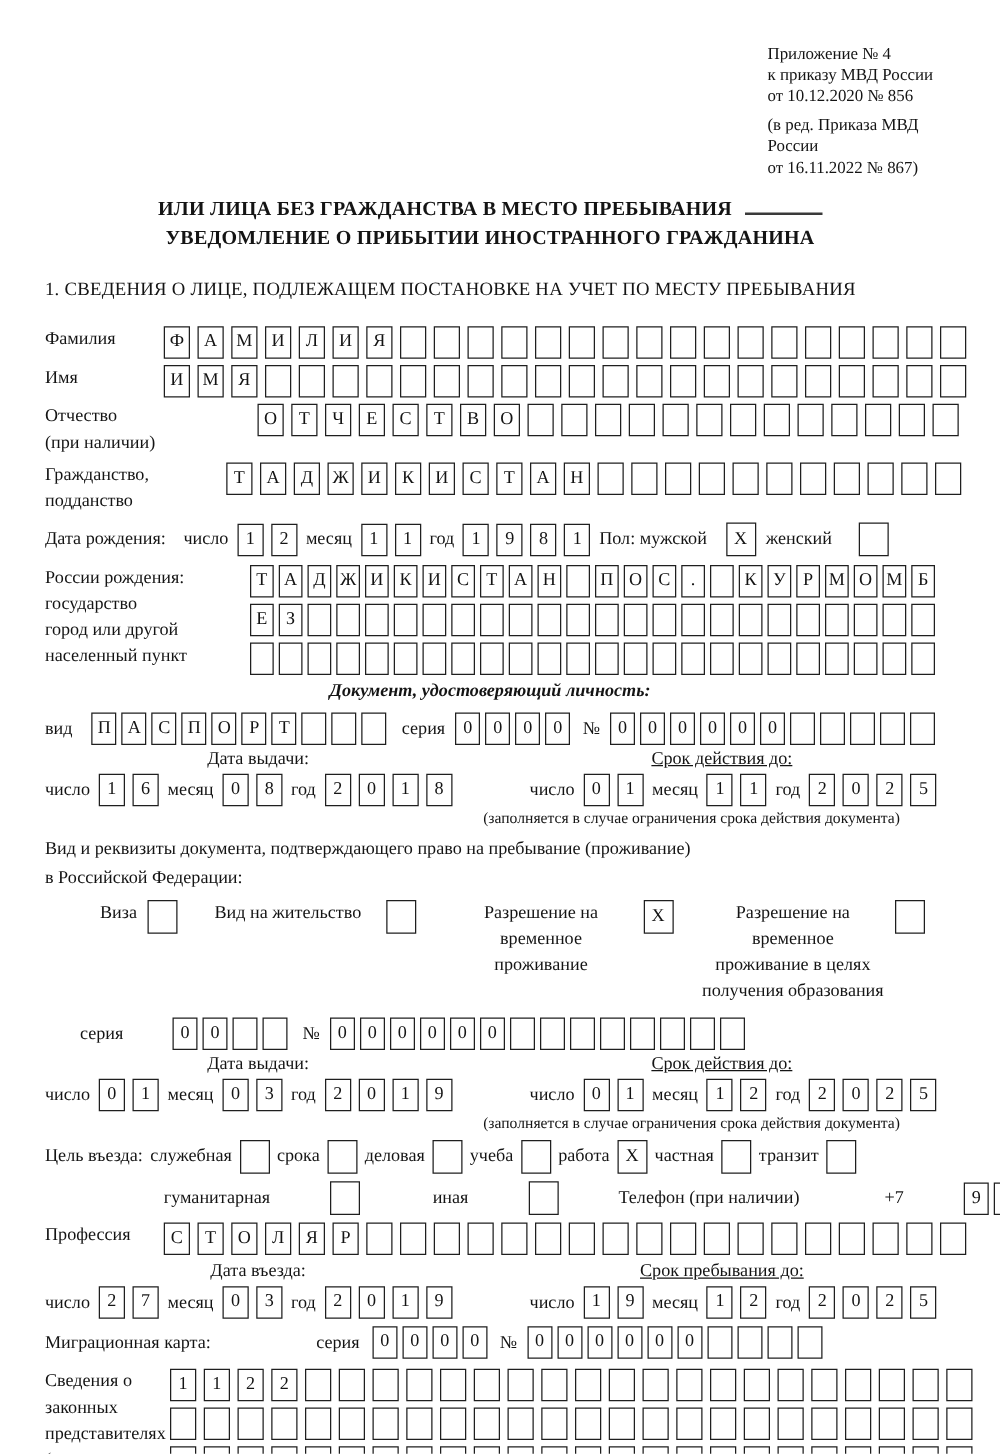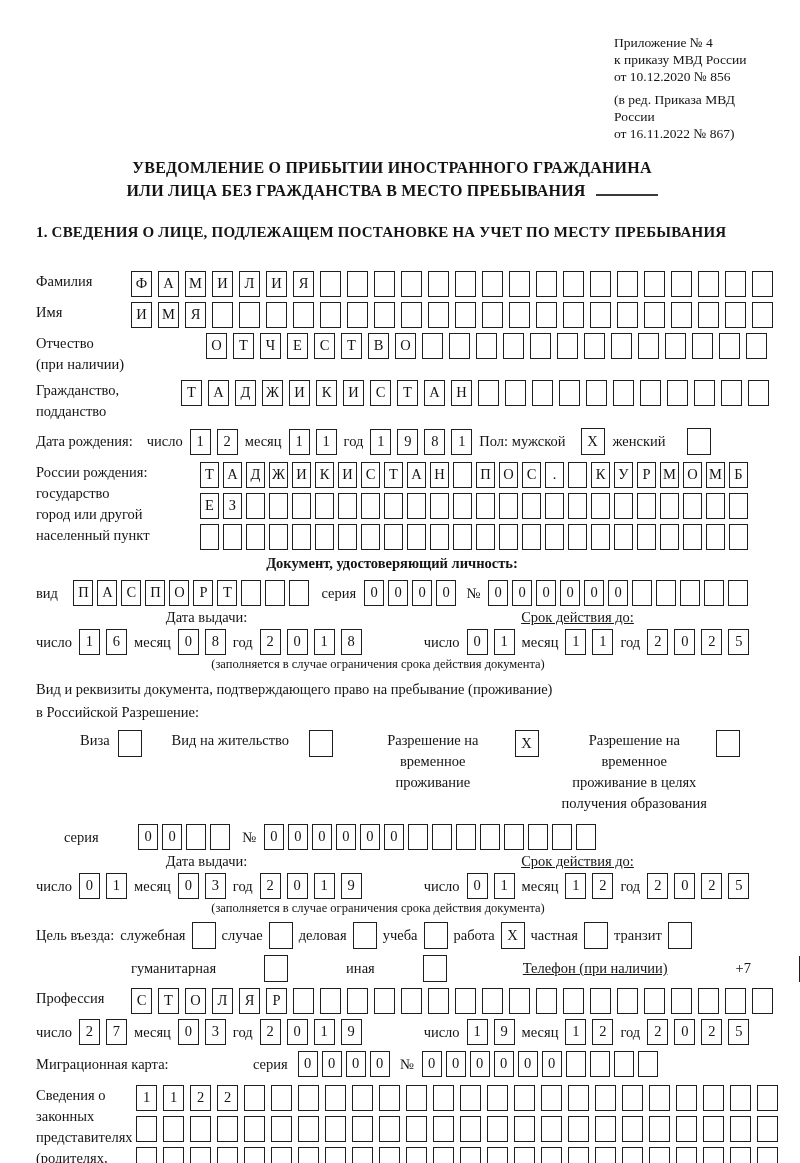"УВЕДОМЛЕНИЕ О ПРИБЫТИИ ИНОСТРАННОГО" div { order: before "ИЛИ ЛИЦА БЕЗ ГРАЖДАНСТВА В" -> after "ИЛИ ЛИЦА БЕЗ ГРАЖДАНСТВА В" }
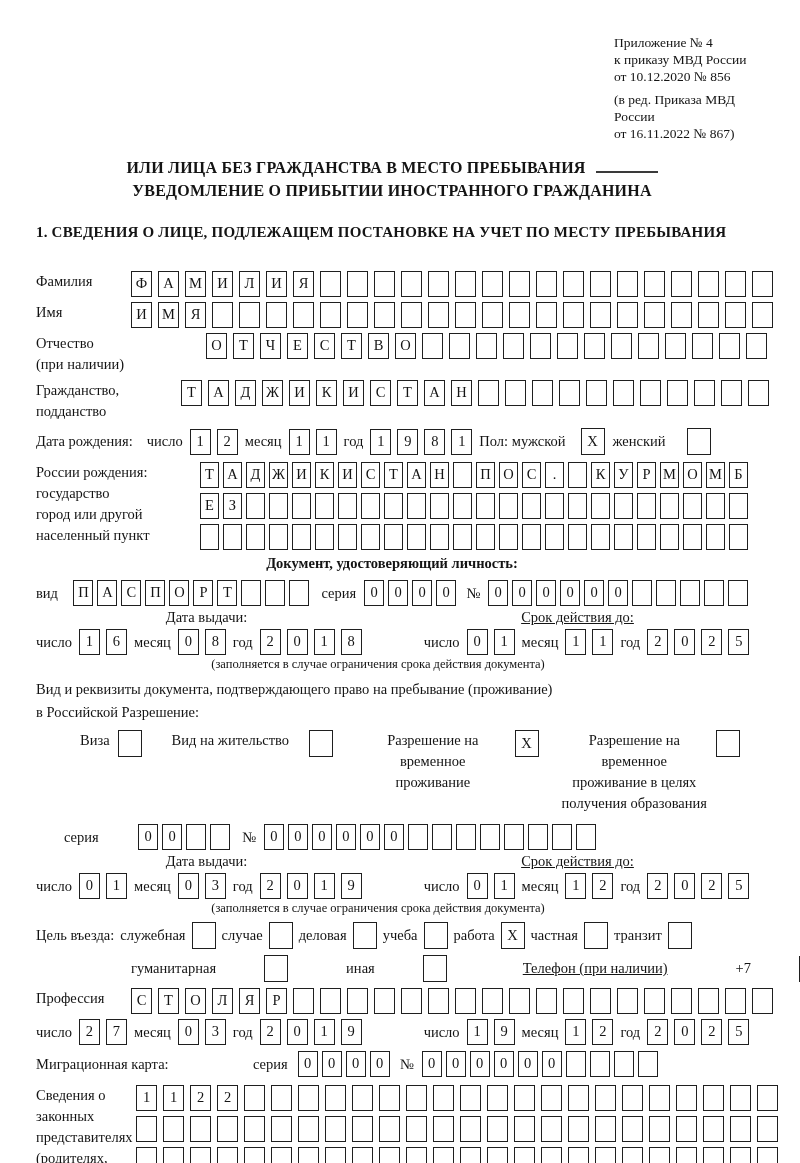"1. СВЕДЕНИЯ О ЛИЦЕ, ПОДЛЕЖАЩЕМ" .sect { font-weight: bold -> normal; margin-bottom: 30px -> 20px }
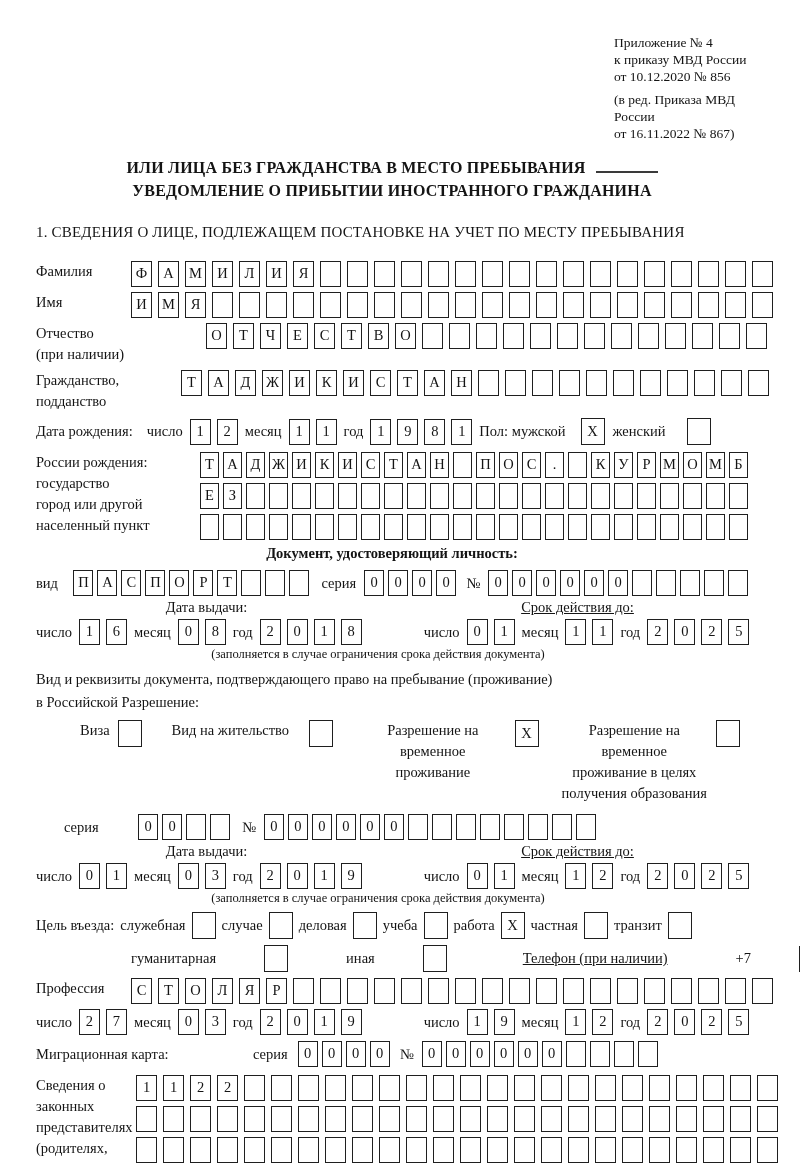"Документ, удостоверяющий личность:" .dochead { font-style: none -> italic }
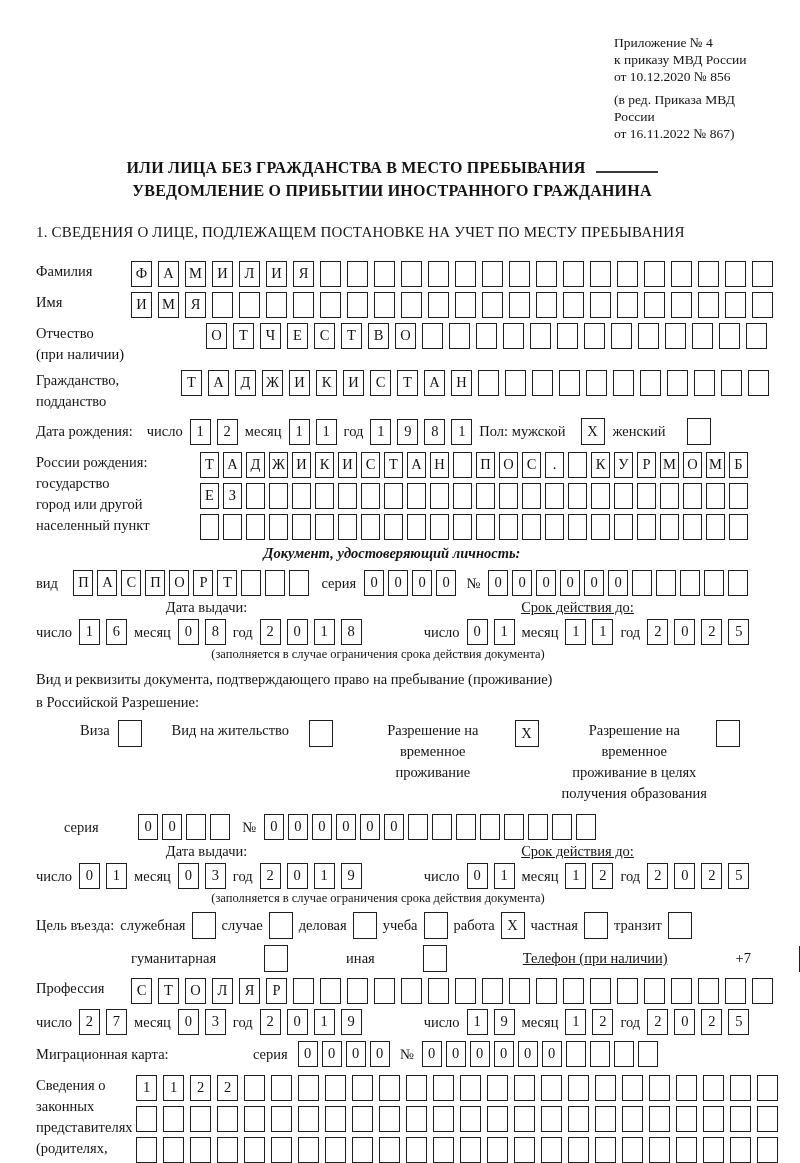"(заполняется в случае ограничения срока" .note { text-align: center -> right }
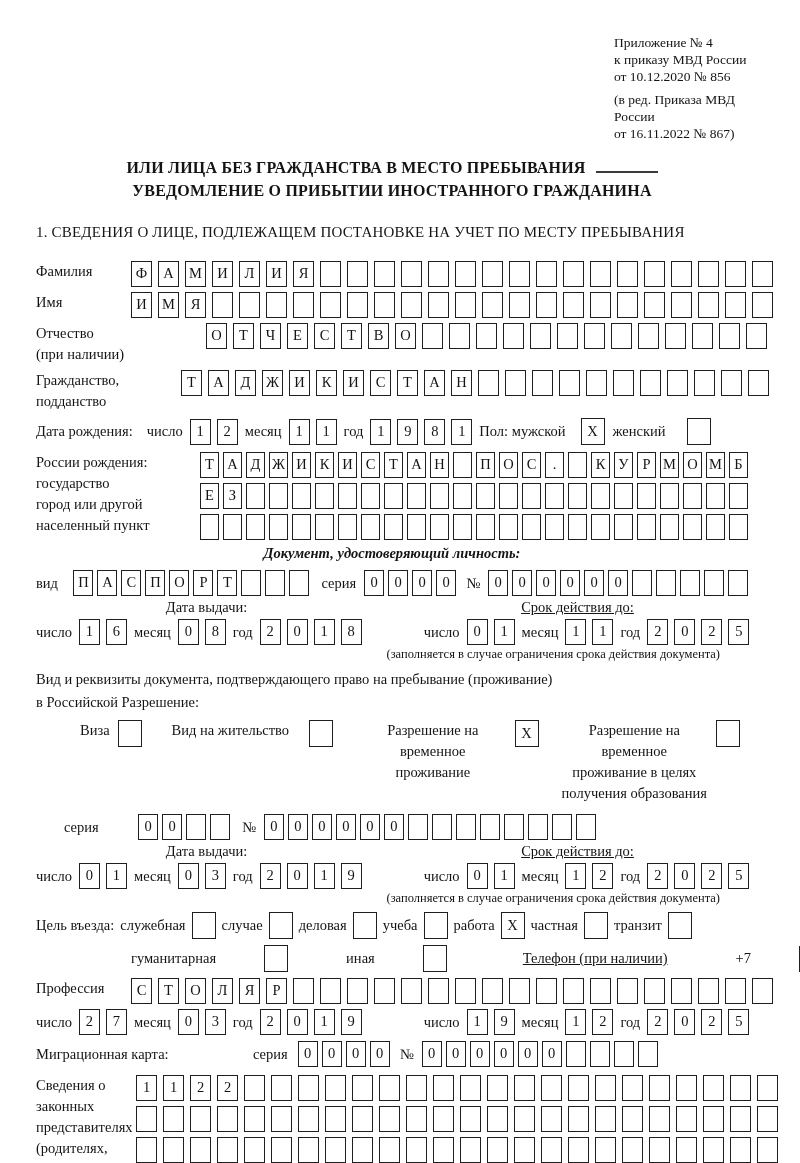"в Российской Разрешение:" div { text: Разрешение -> Федерации }
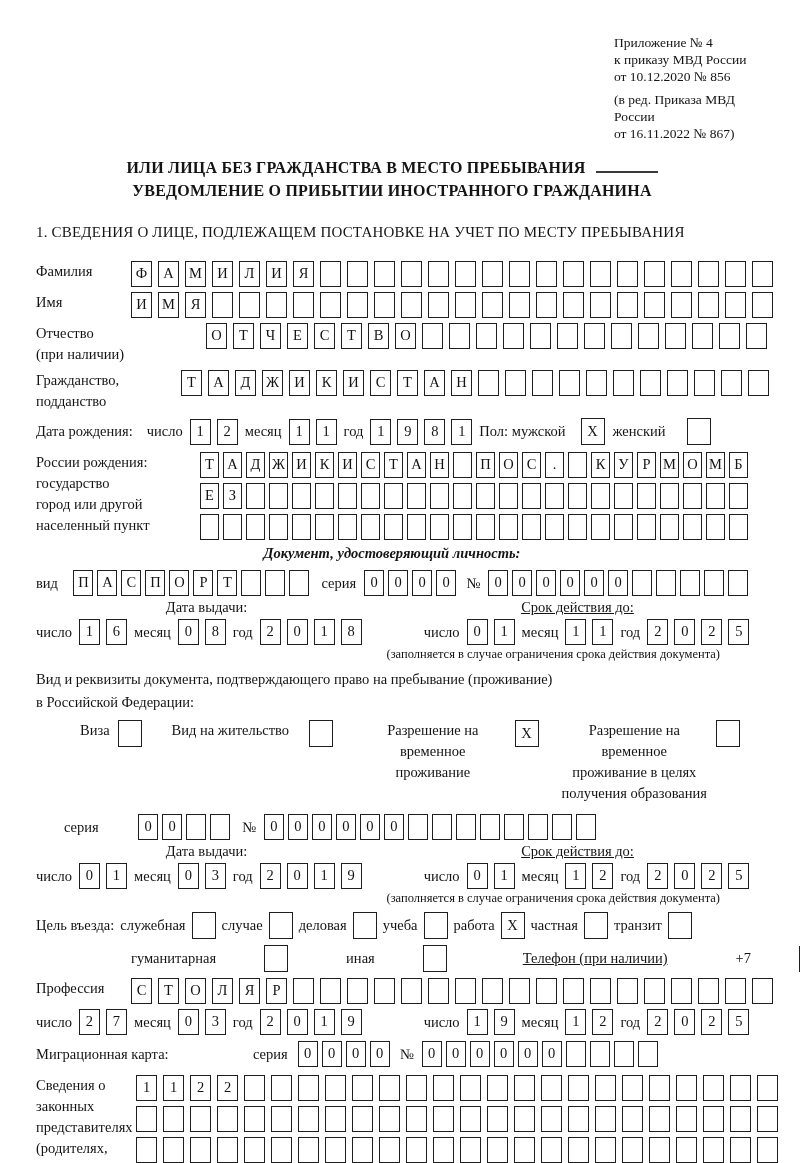"случае" span.lbl { text: случае -> срока }
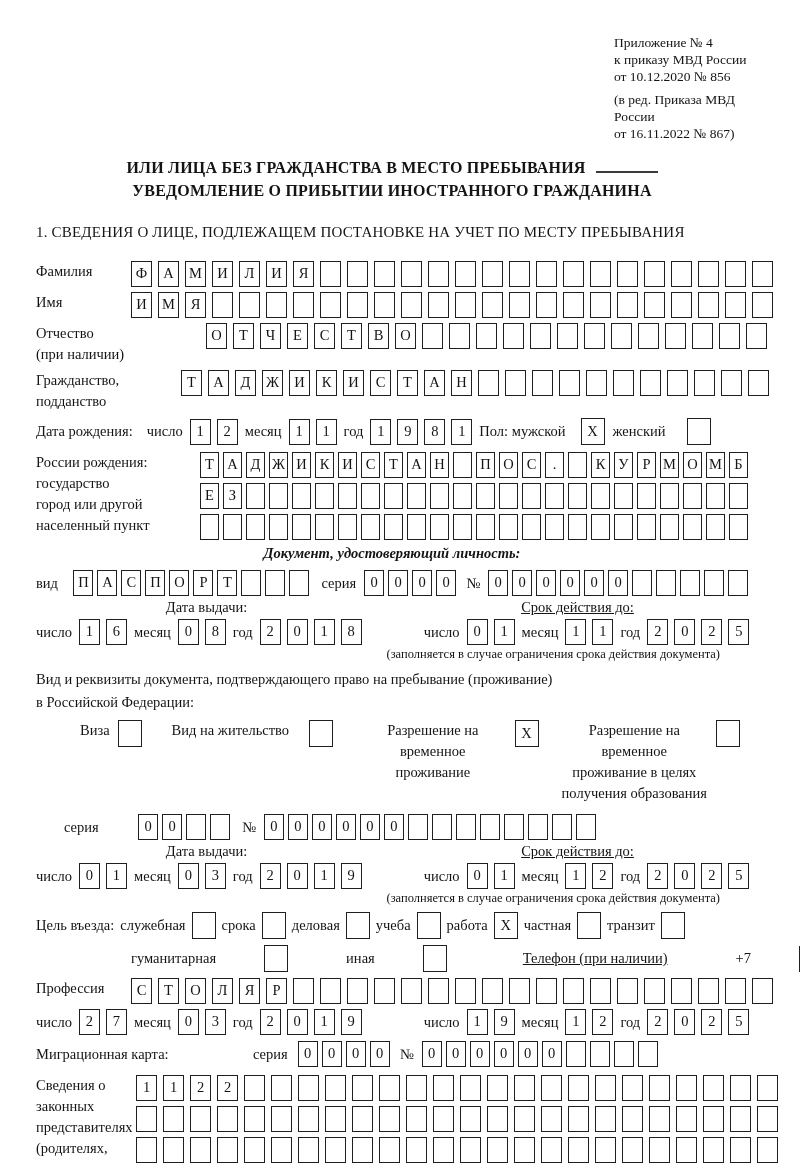"Телефон (при наличии)" span.lbl { margin-left: 28px -> none; text-decoration: underline -> none }
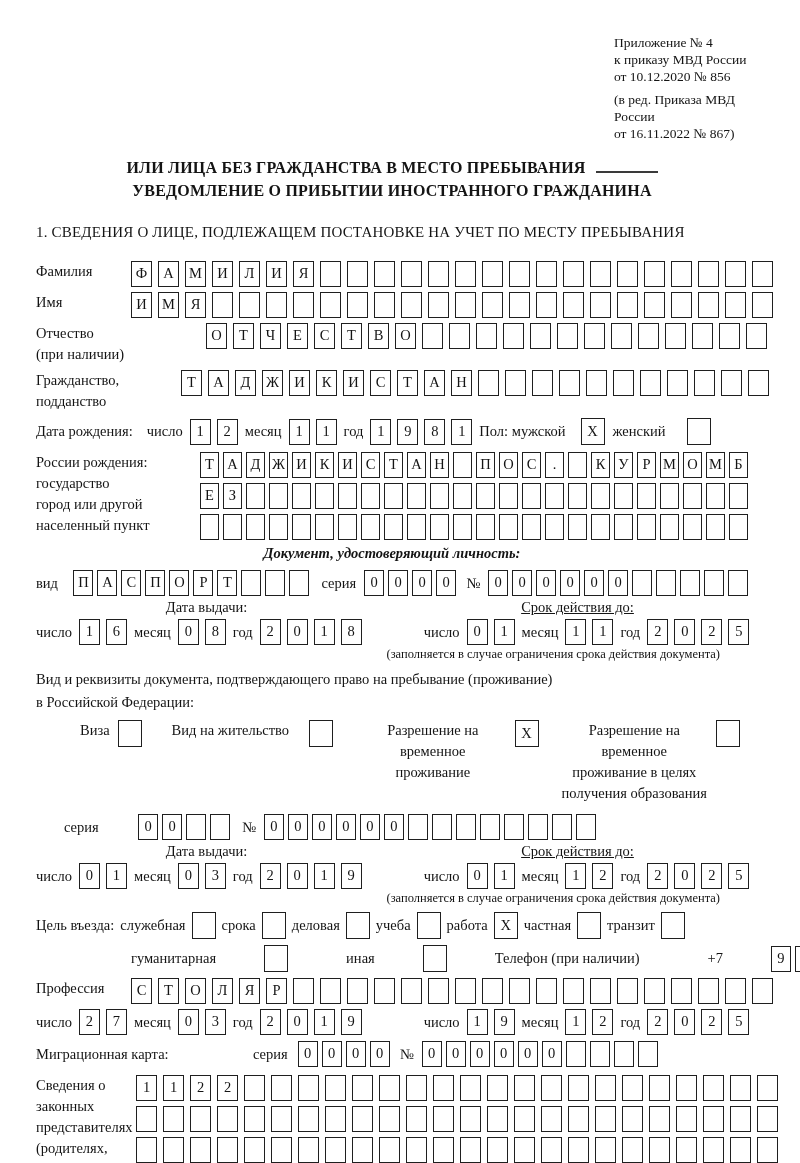"Дата въезда:" div.dhead { html: none -> <div> <span>Дата въезда:</span> <span>Срок пребывания до:</span> </div> }
